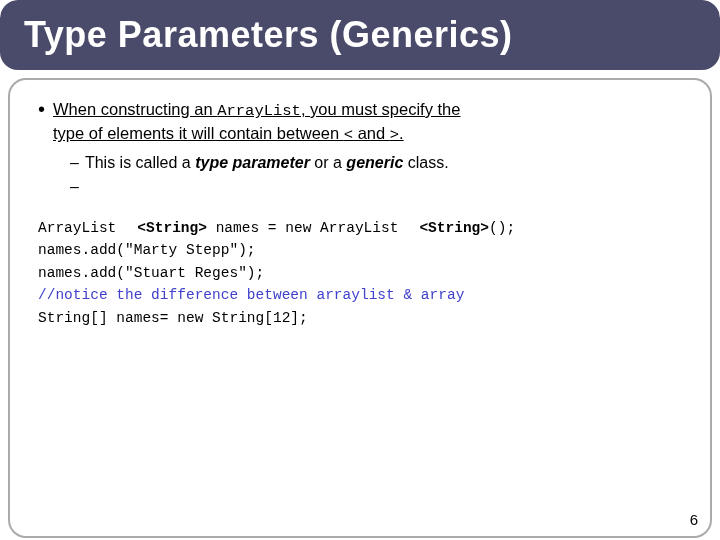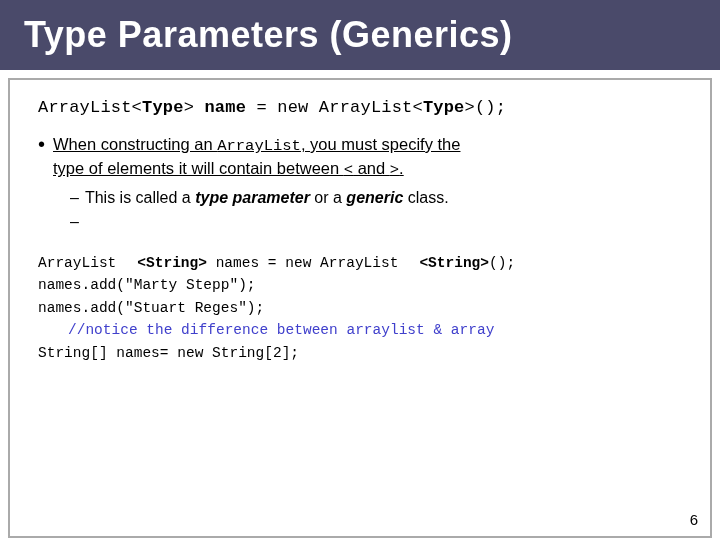"Type Parameters (Generics)" * { border-radius: none -> 18px }
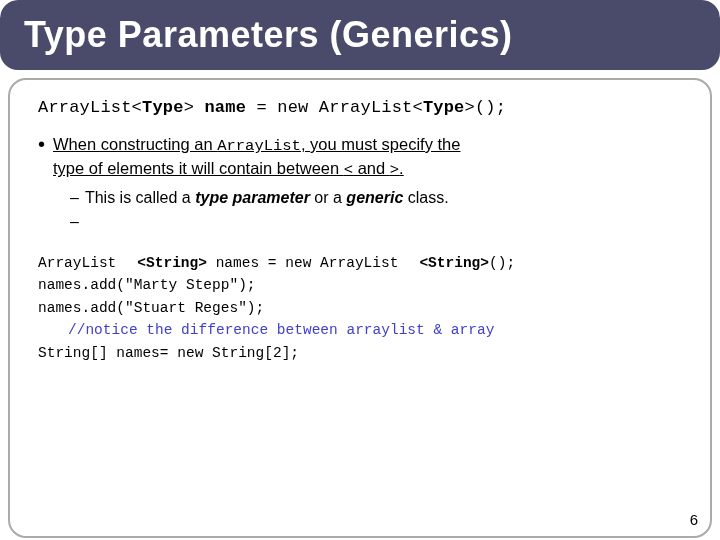"ArrayList<Type> name = new" div.code-line-top { html: <div> ArrayList&lt;<span>Type</span>&gt; <strong>name</strong> = new ArrayList&lt;<span>Type</span>&gt;(); </div> -> none }
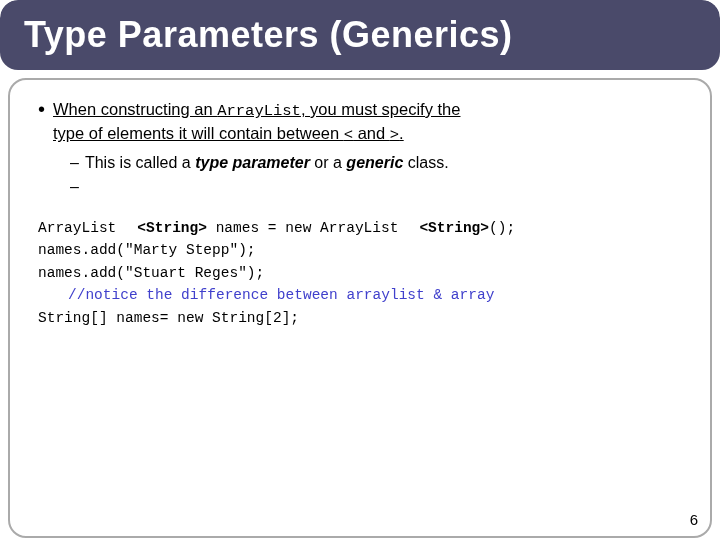"//notice the difference between" .code-comment { margin-left: 30px -> none }
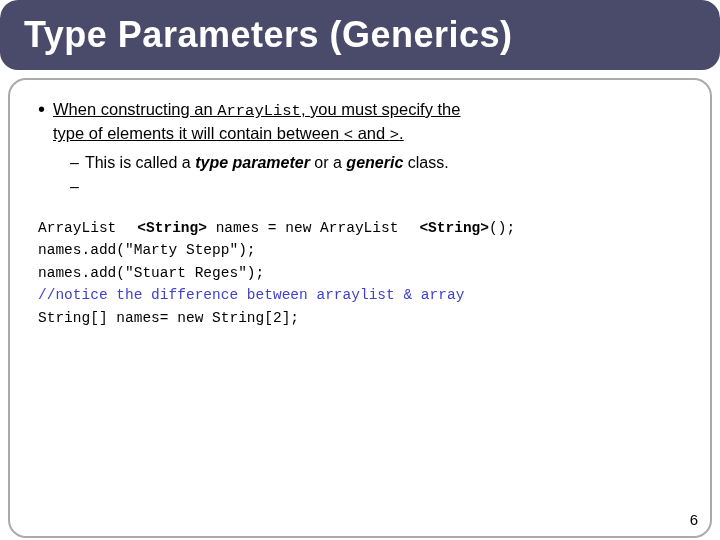"String[] names= new String[2];" div { text: 2 -> 12 }
